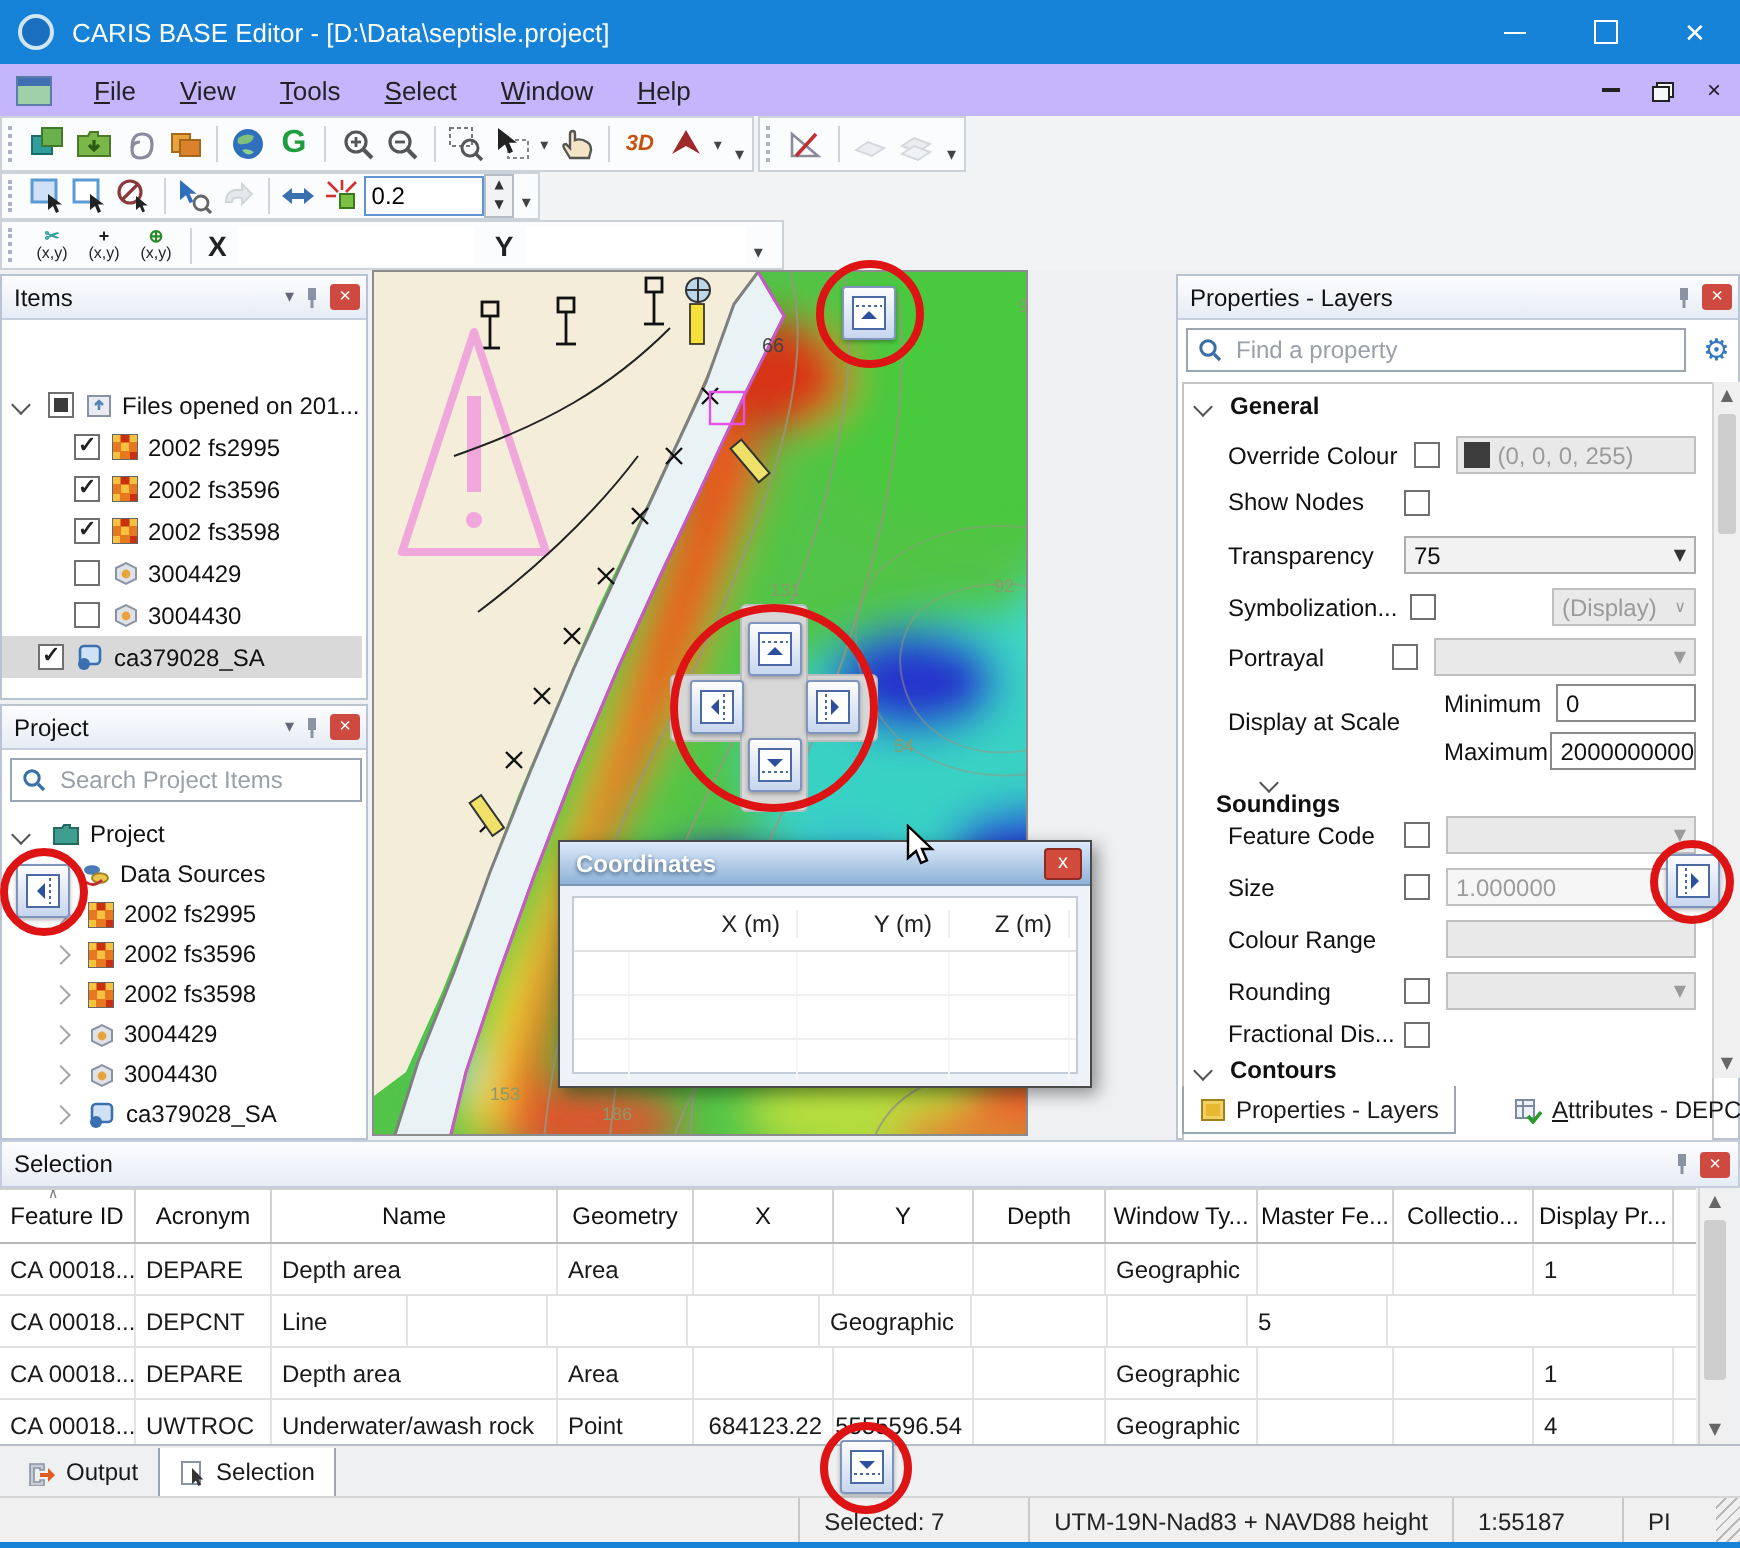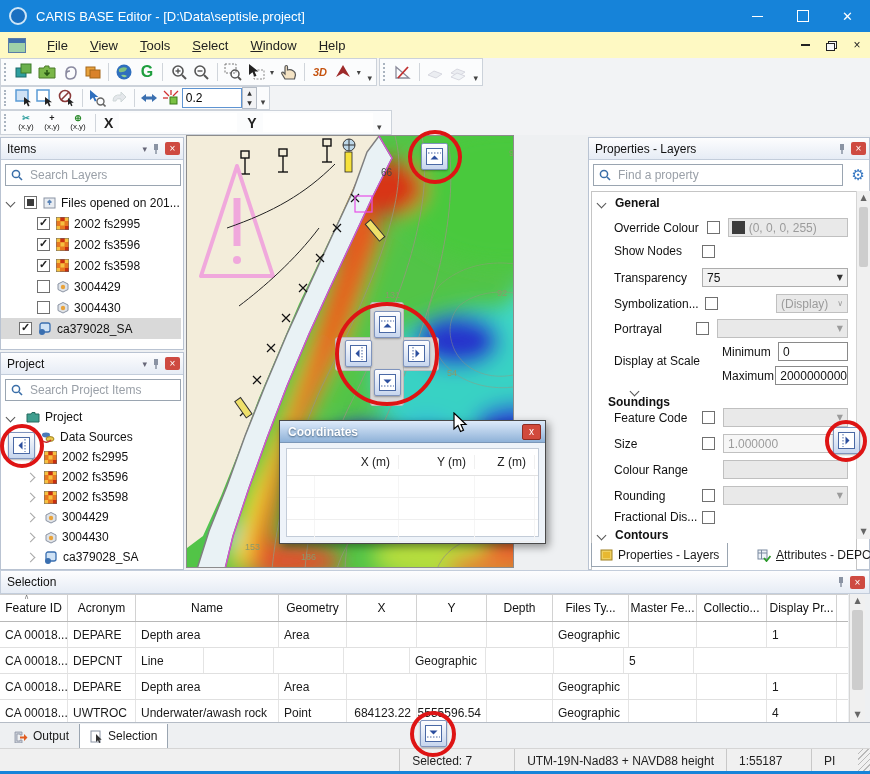"File" .menubar { background: #fef9c3 -> #c4b5fd }
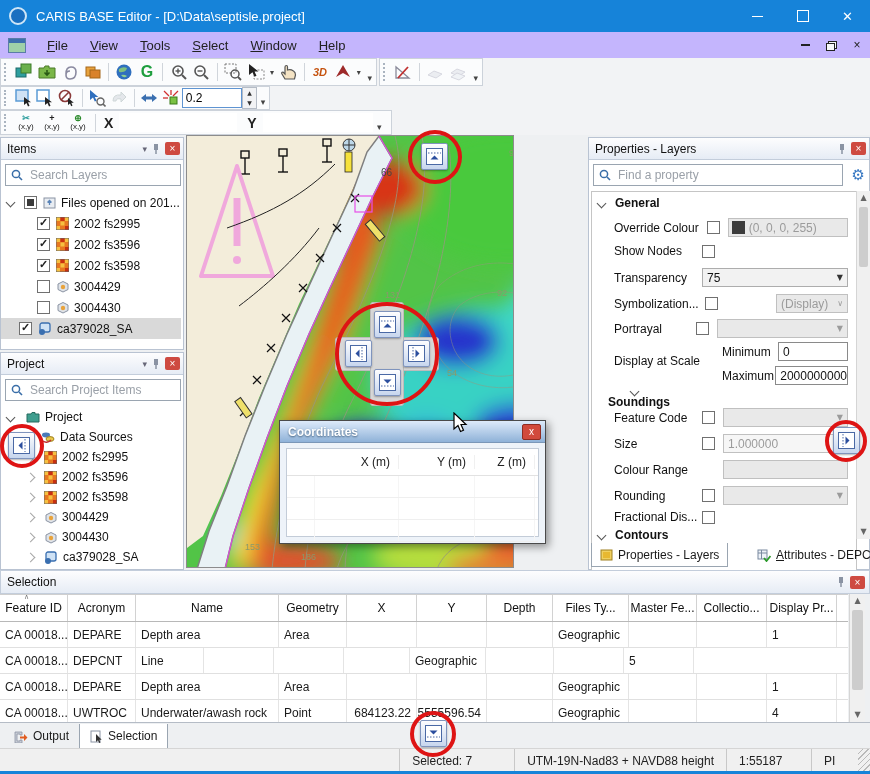"Search Layers" div.searchrow { html: <div> <span> <svg> <circle></circle> <line></line> </svg> </span> <input> </div> -> none }
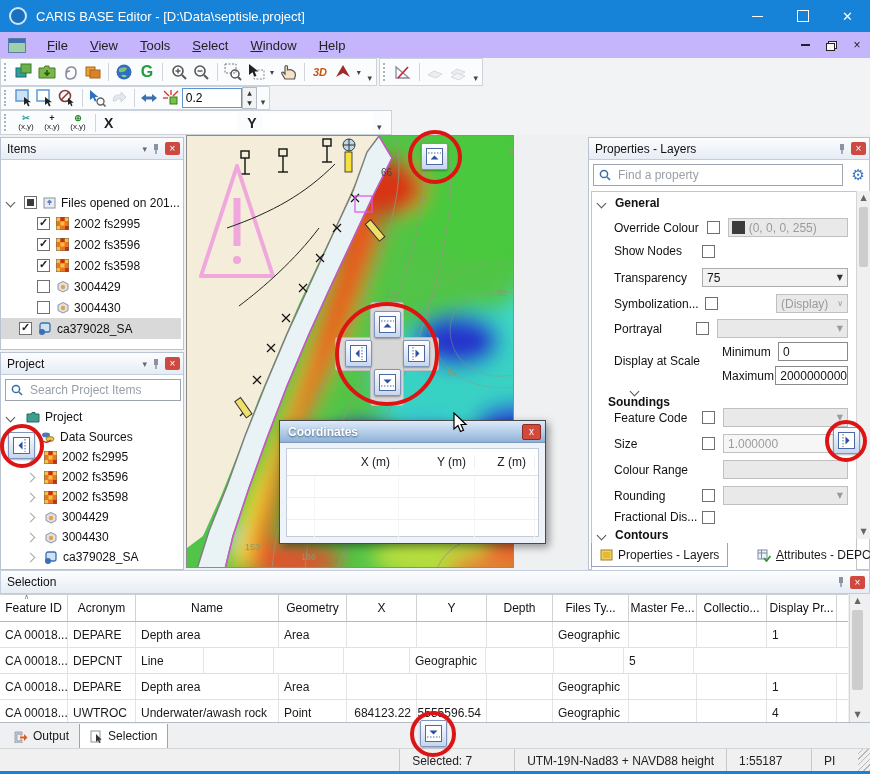"Files Ty..." div.stcell { text: Files -> Window }
